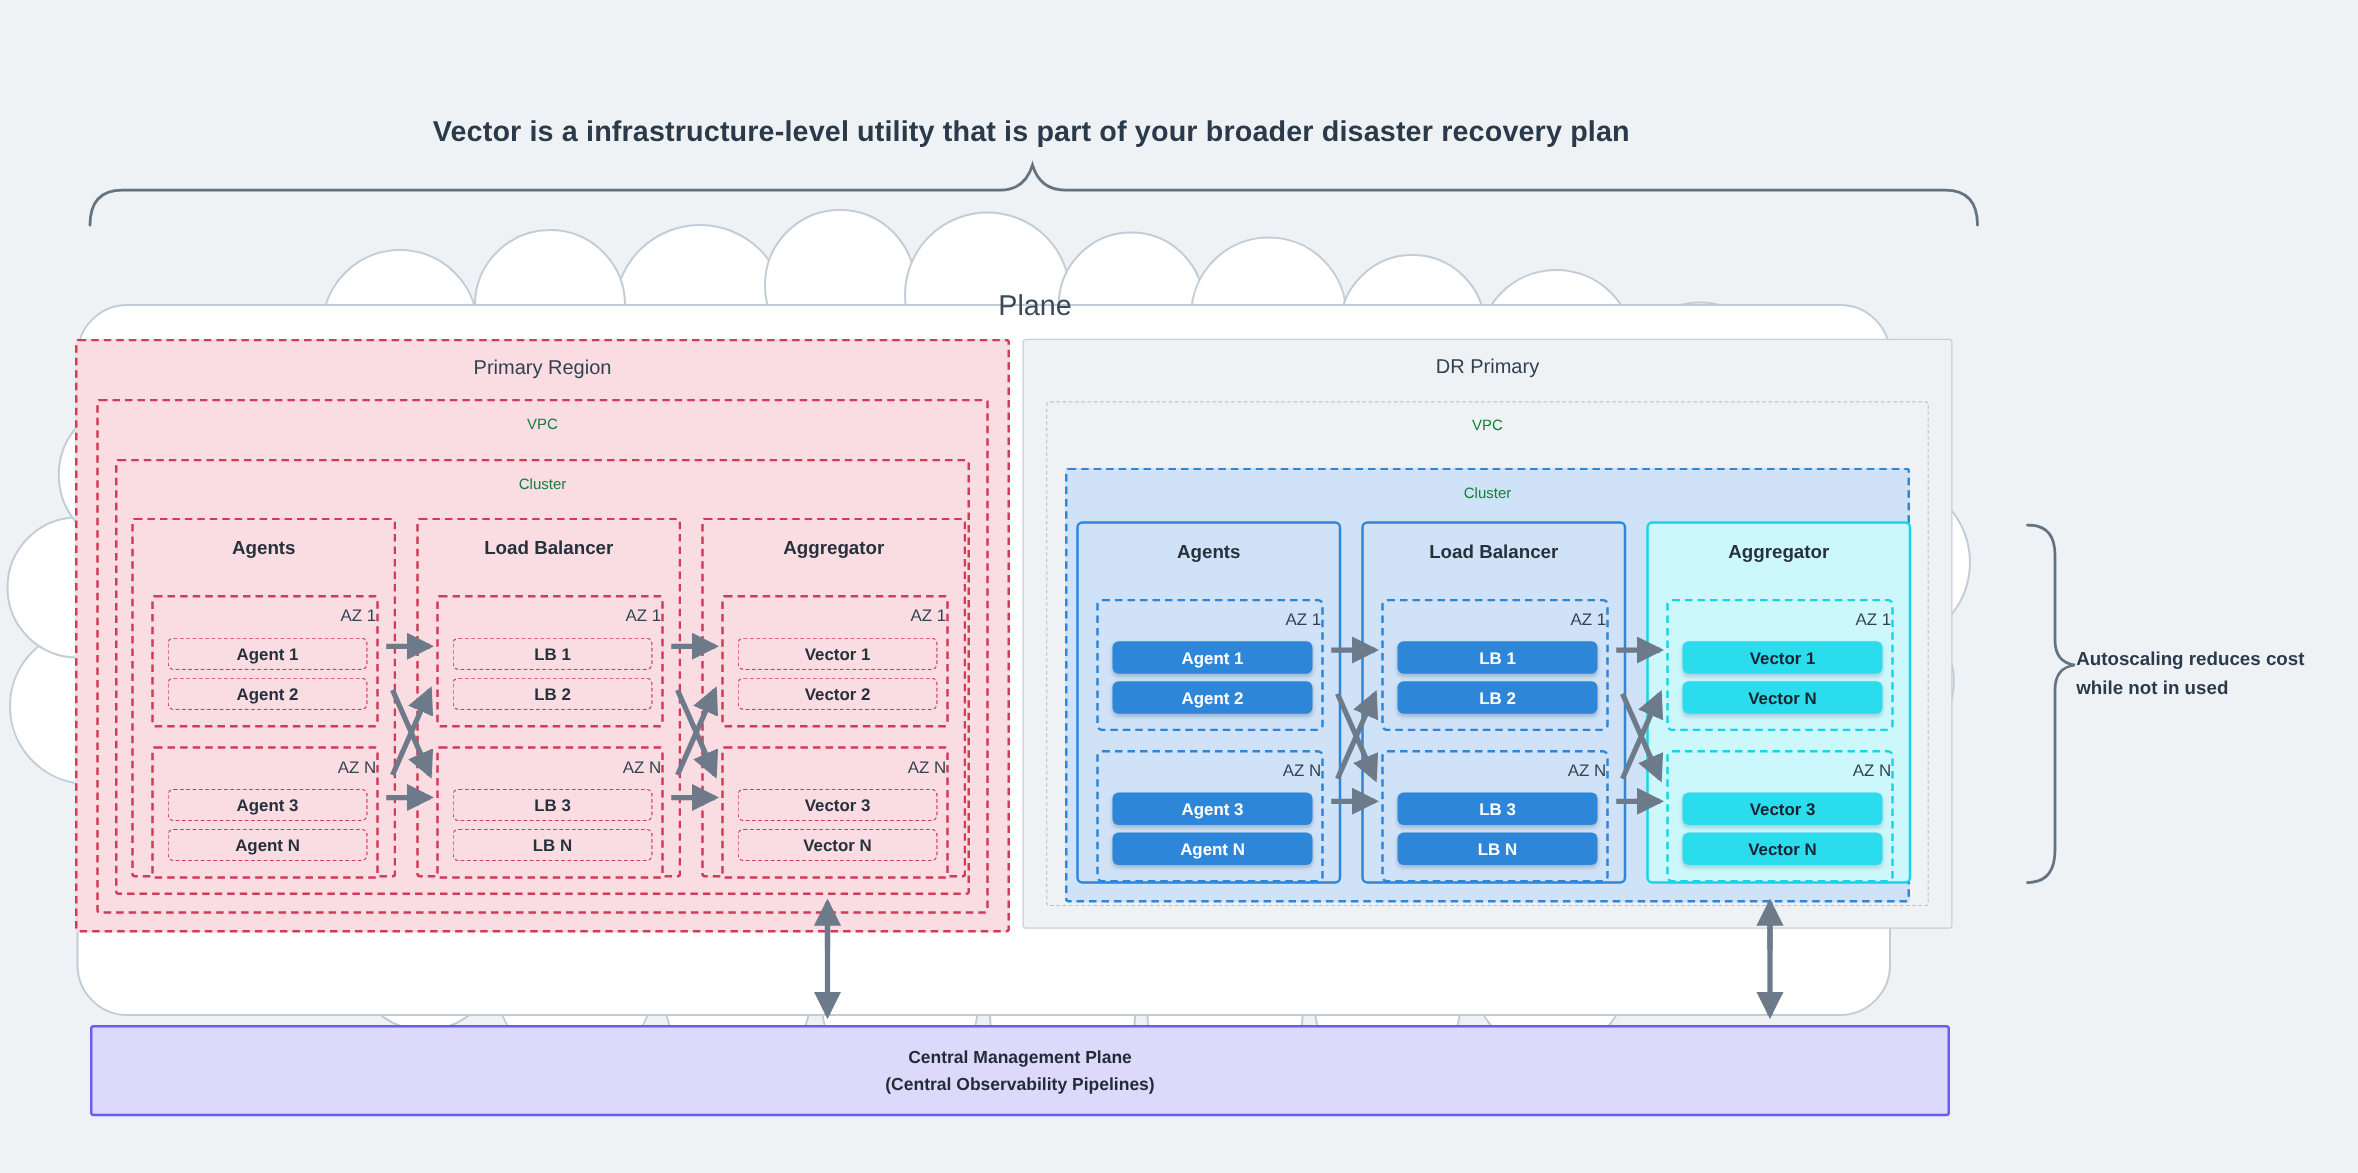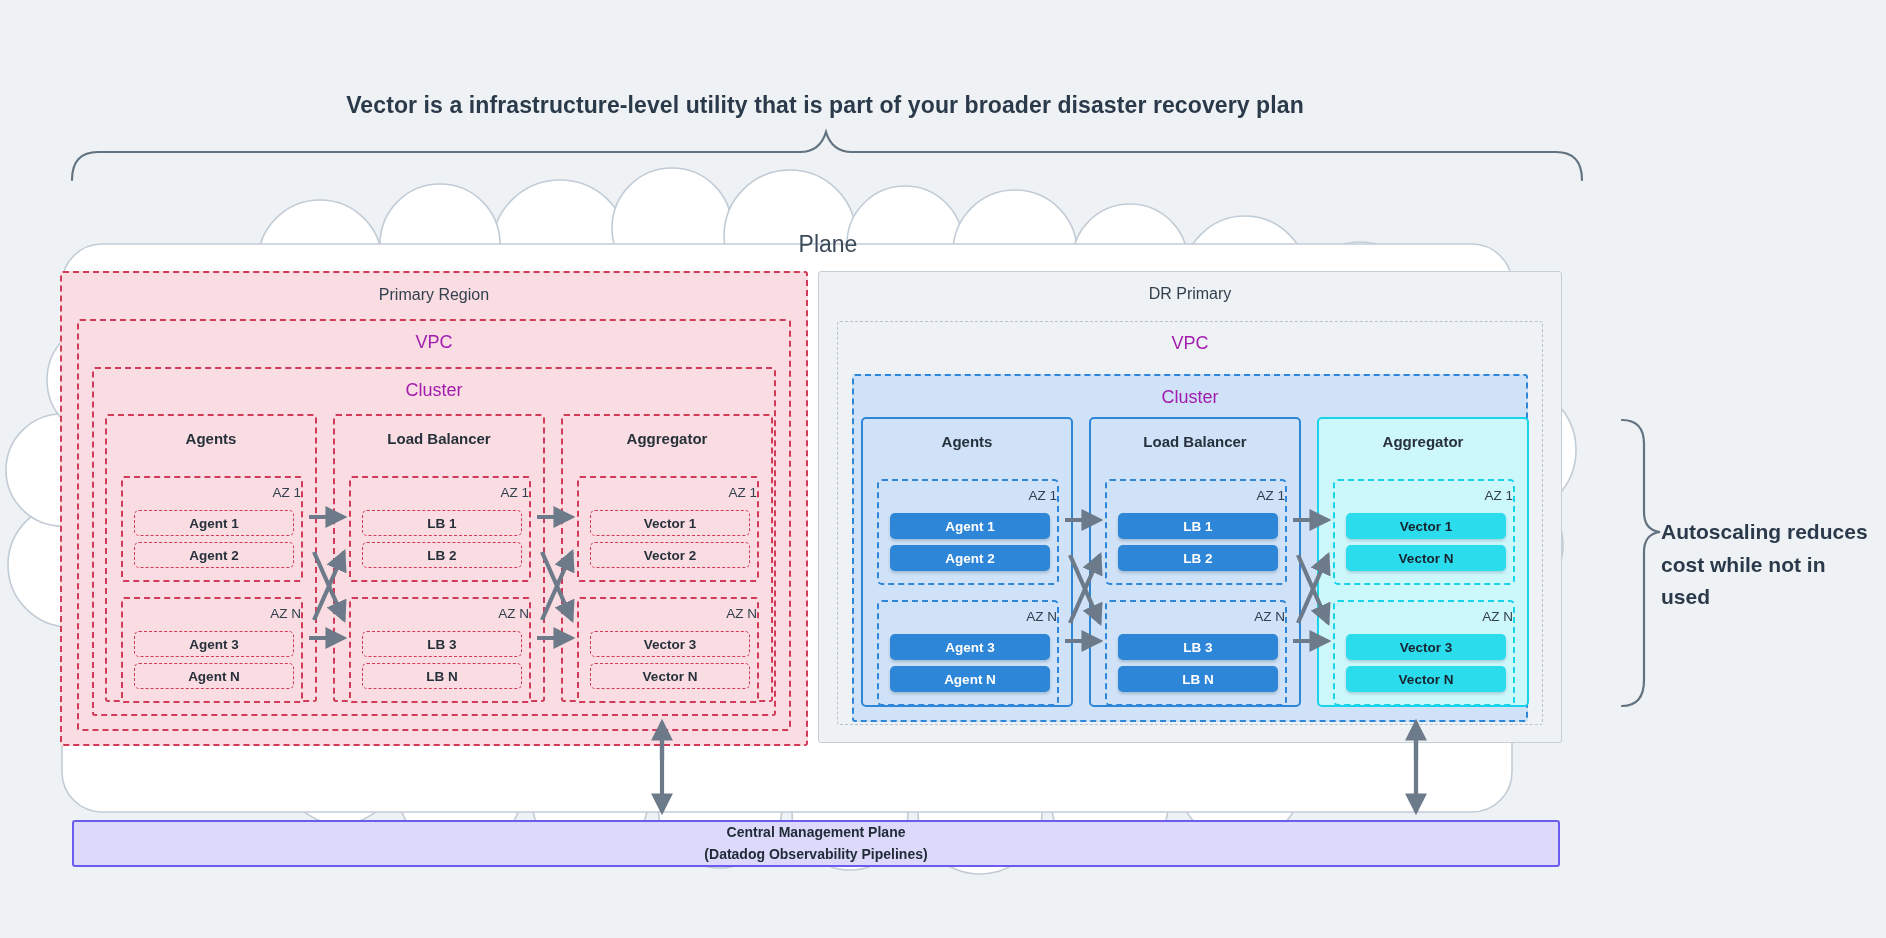"VPC" .sub > .sub-title { color: #a21caf -> #15803d; font-size: 18px -> 12px }
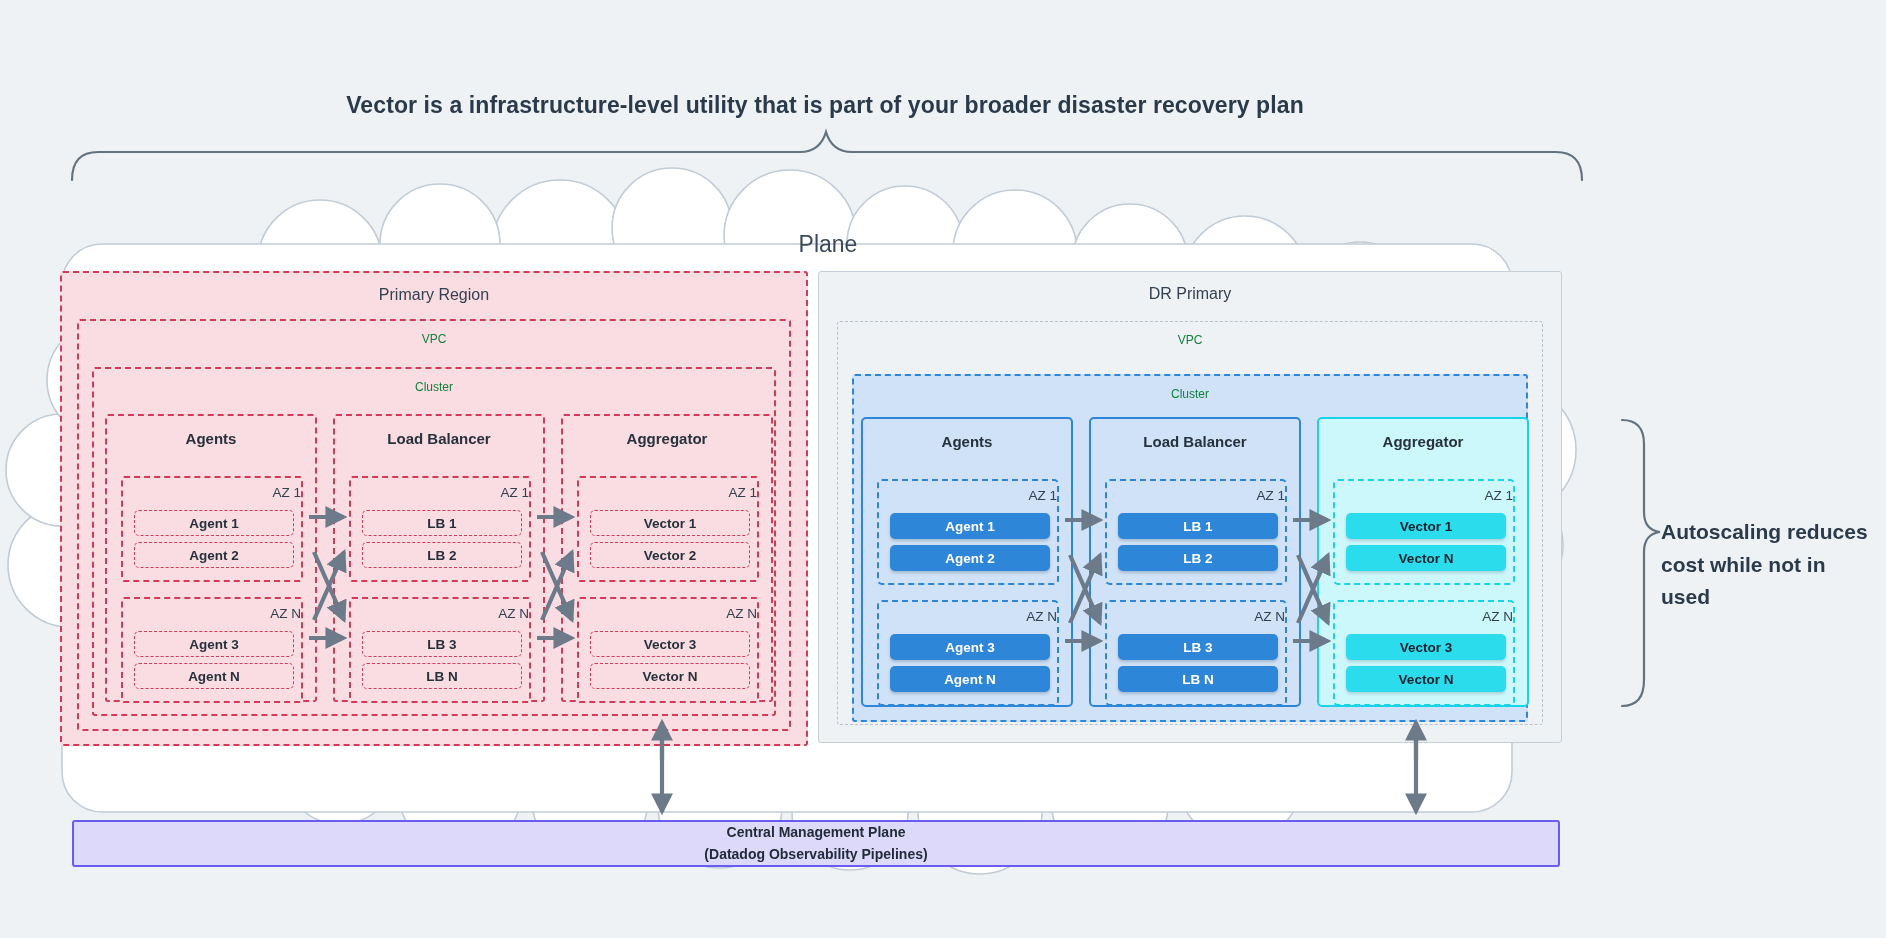"Autoscaling reduces cost while not" #annot { font-size: 21px -> 15px }
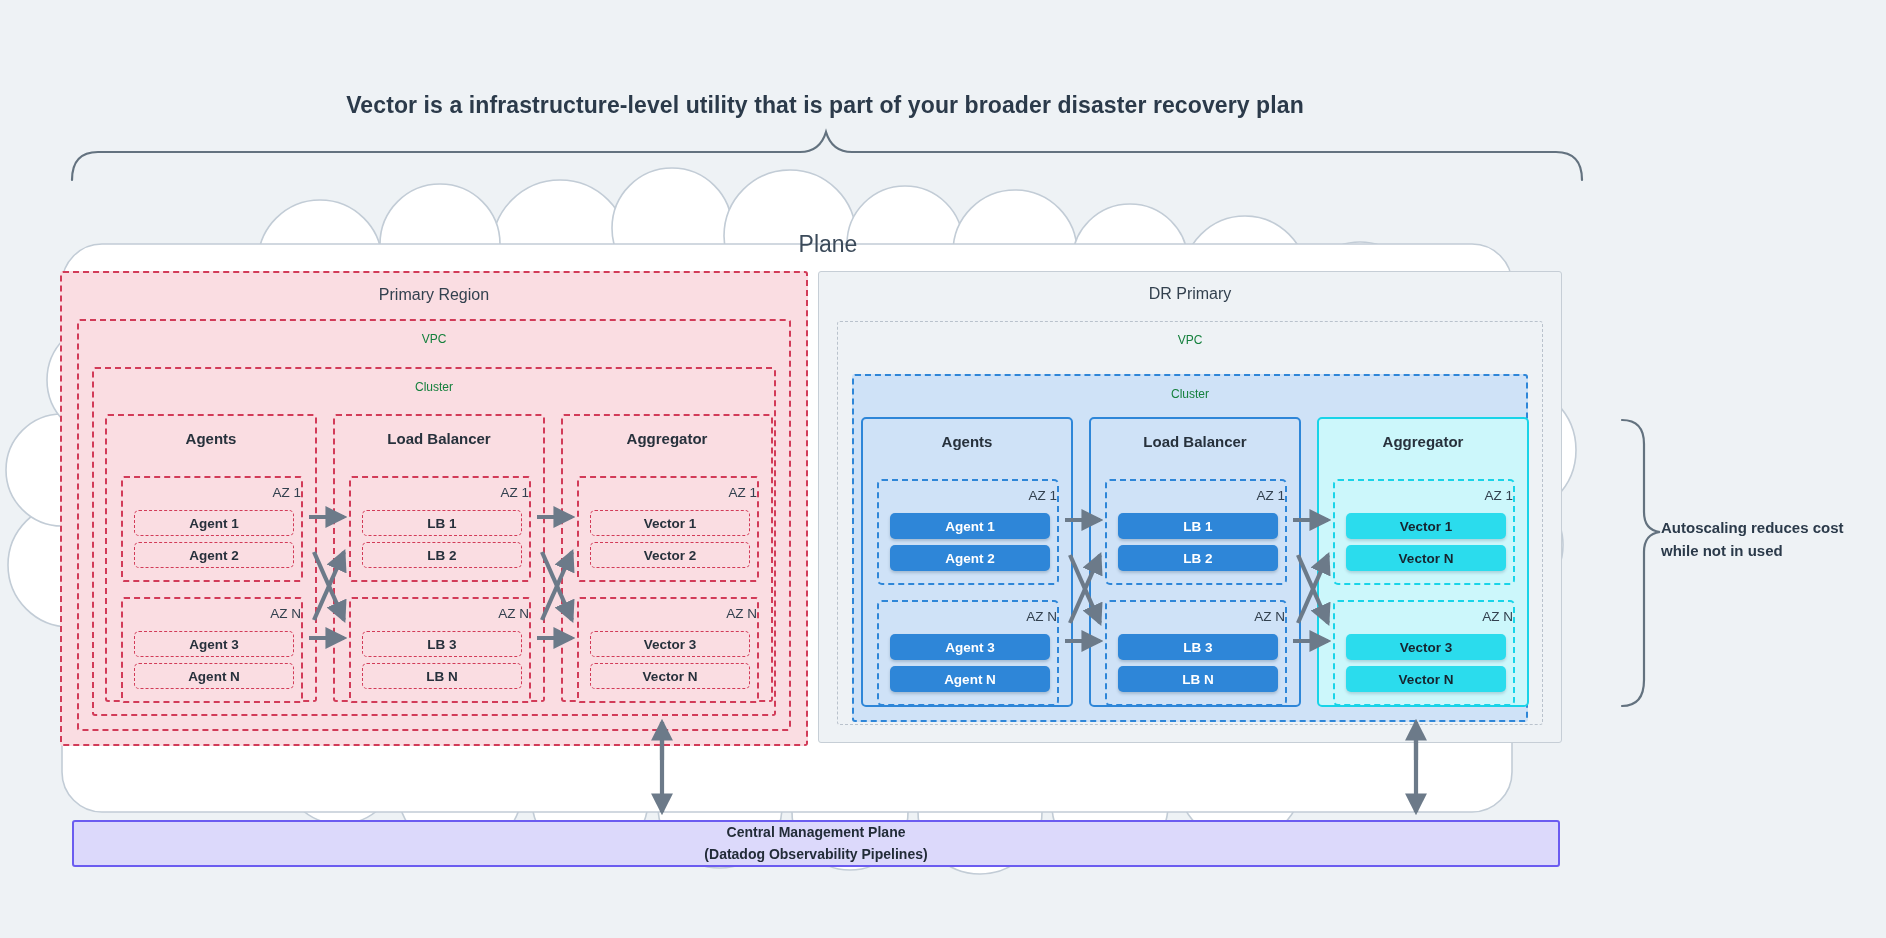"Central Management Plane" #mgmt { height: 47px -> 73px }
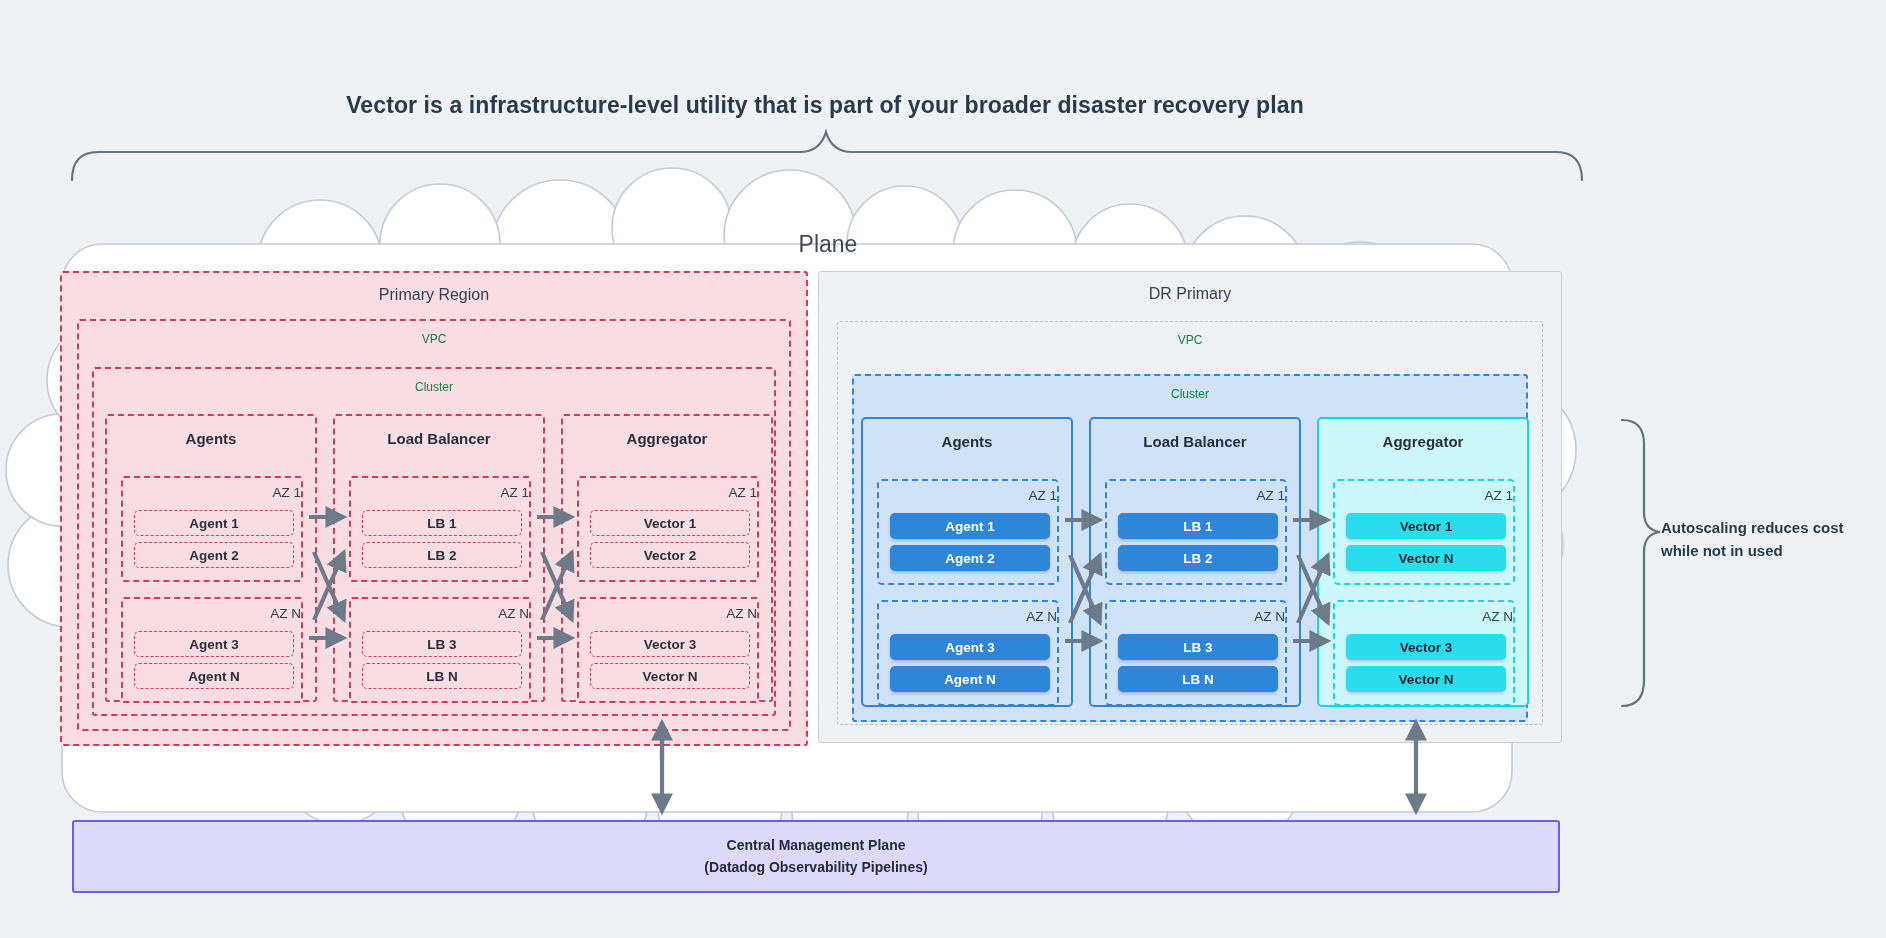"(Datadog Observability Pipelines)" div { text: Datadog -> Central }
